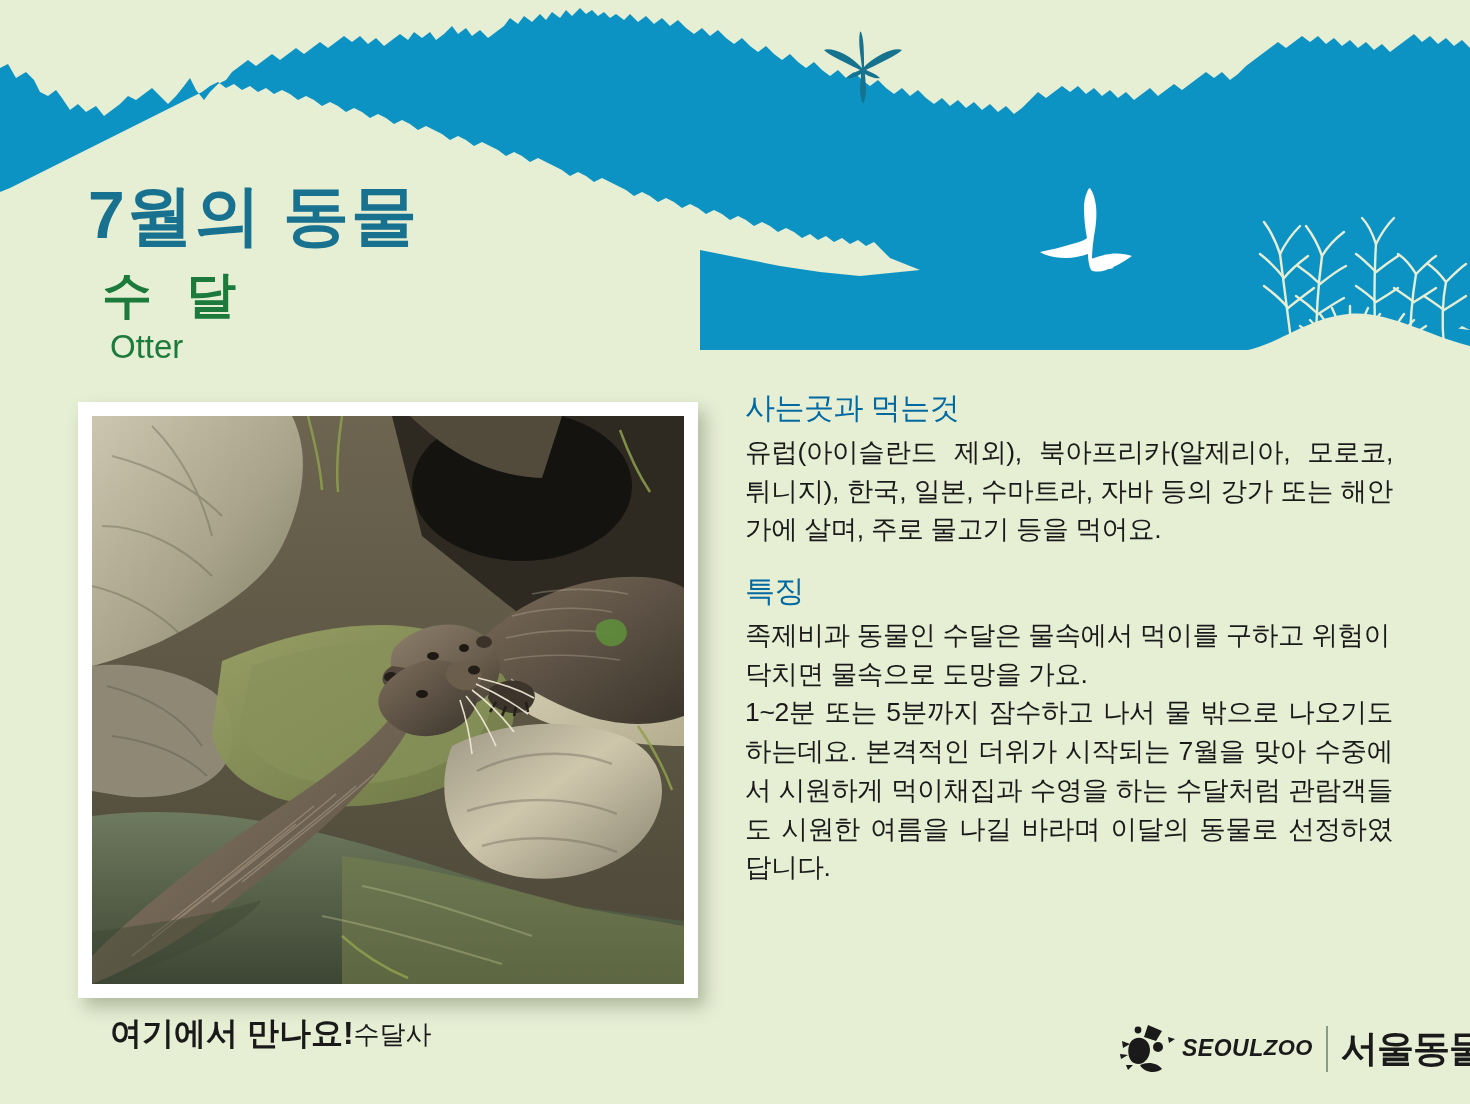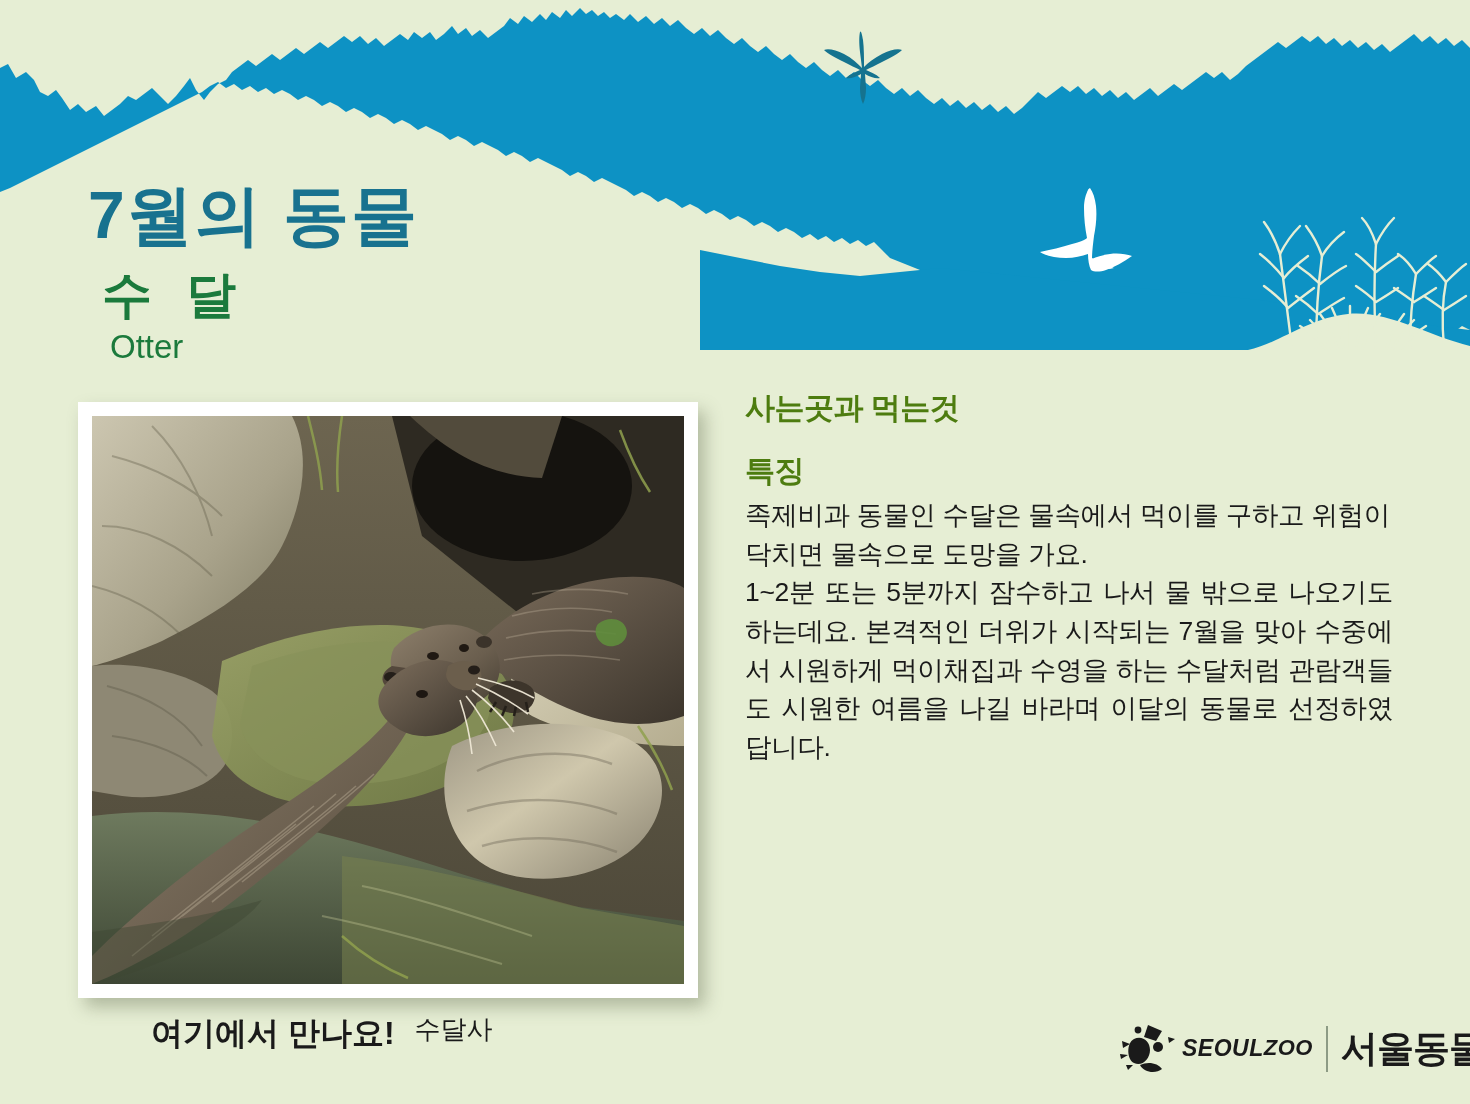"사는곳과 먹는것" .sec-heading { color: #4d7c0f -> #0369a1; font-weight: bold -> normal }
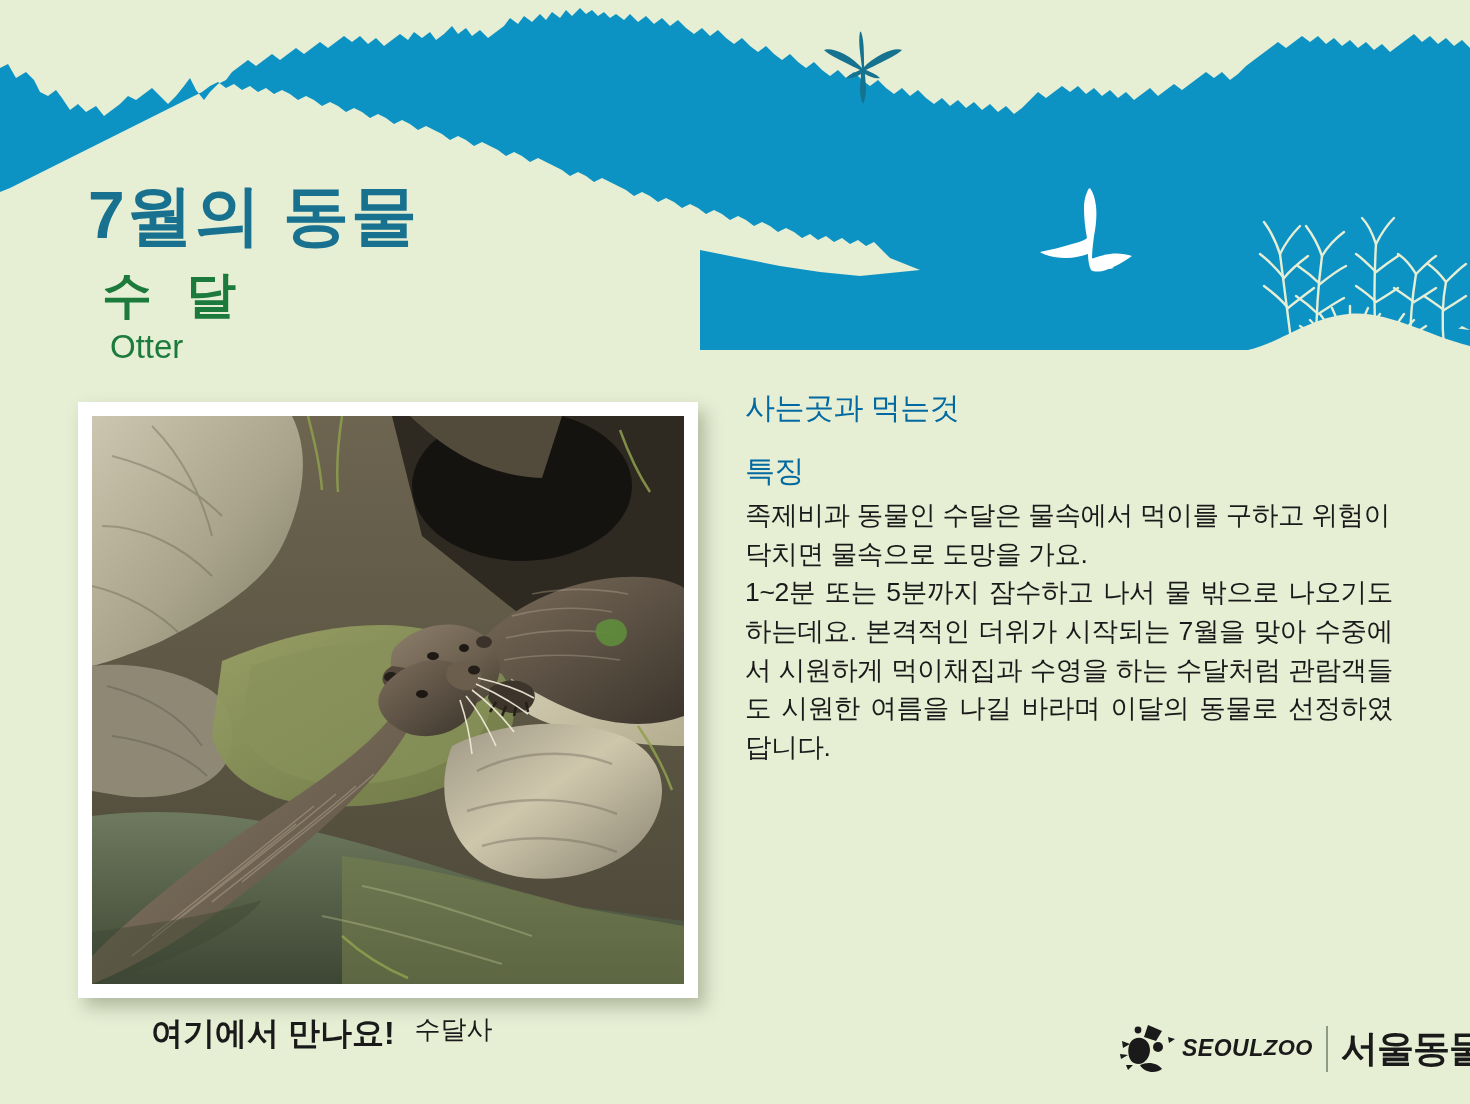"유럽(아이슬란드 제외), 북아프리카(알제리아, 모로코, 튀니지)," p.sec-body { html: none -> <p>유럽(아이슬란드 제외), 북아프리카(알제리아, 모로코, 튀니지), 한국, 일본, 수마트라, 자바 등의 강가 또는 해안가에 살며, 주로 물고기 등을 먹어요.</p> }
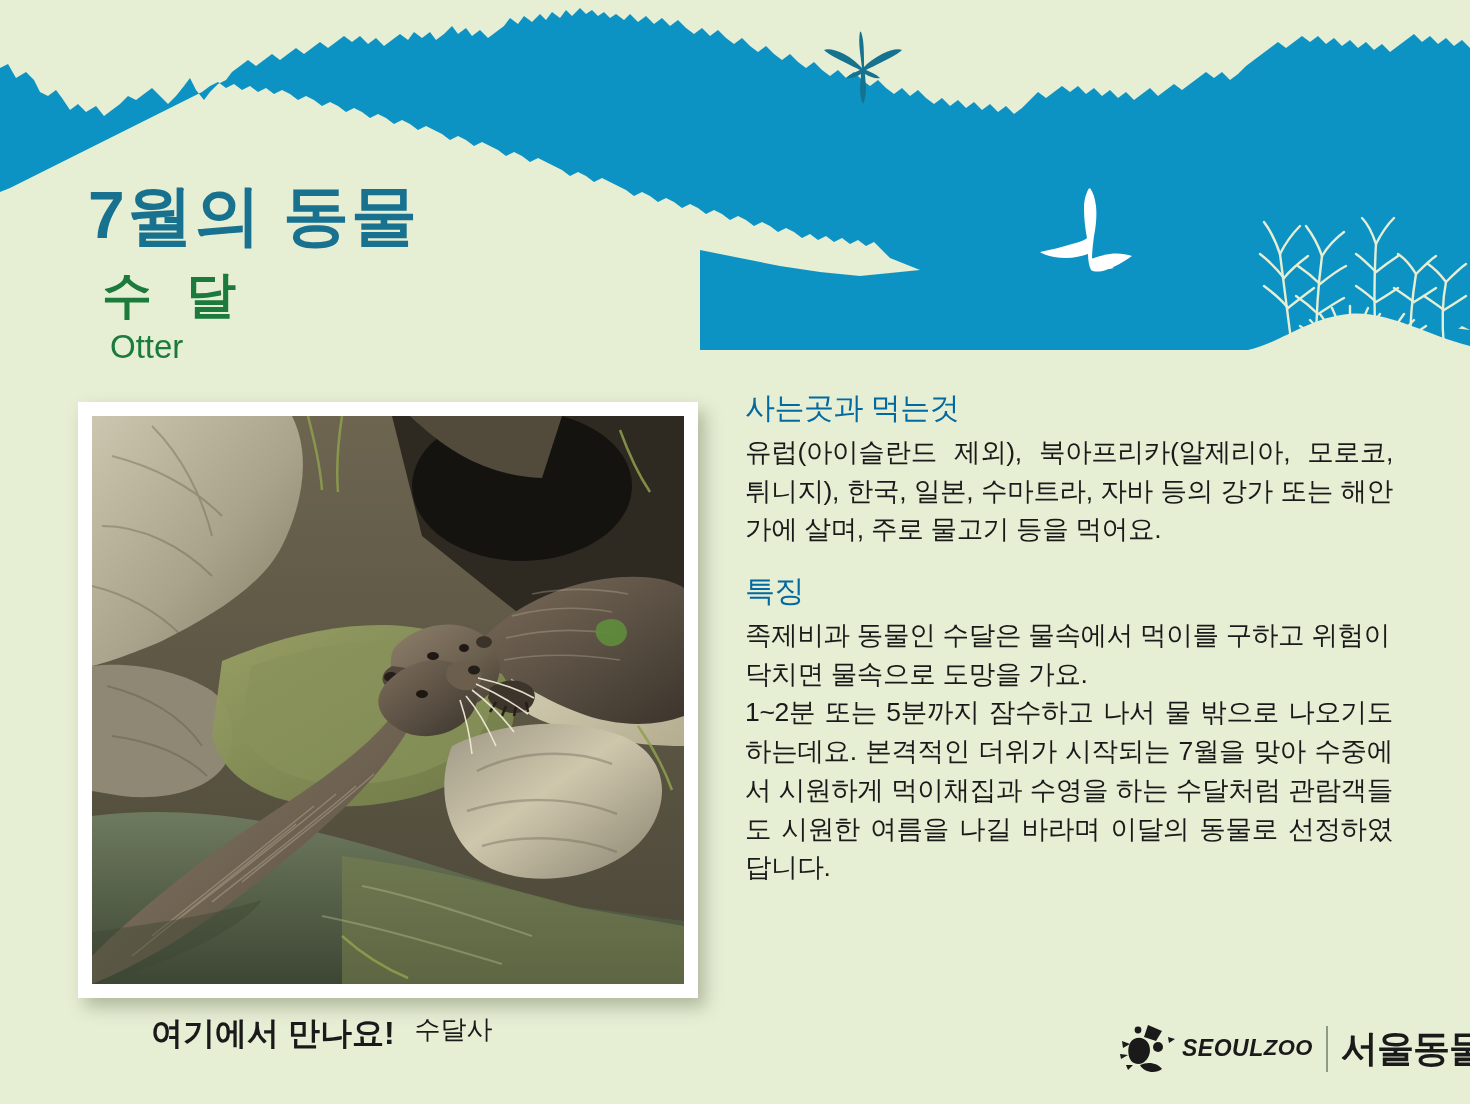"여기에서 만나요!" .caption { align-items: flex-start -> center; gap: 20px -> none; margin-left: 41px -> none }
